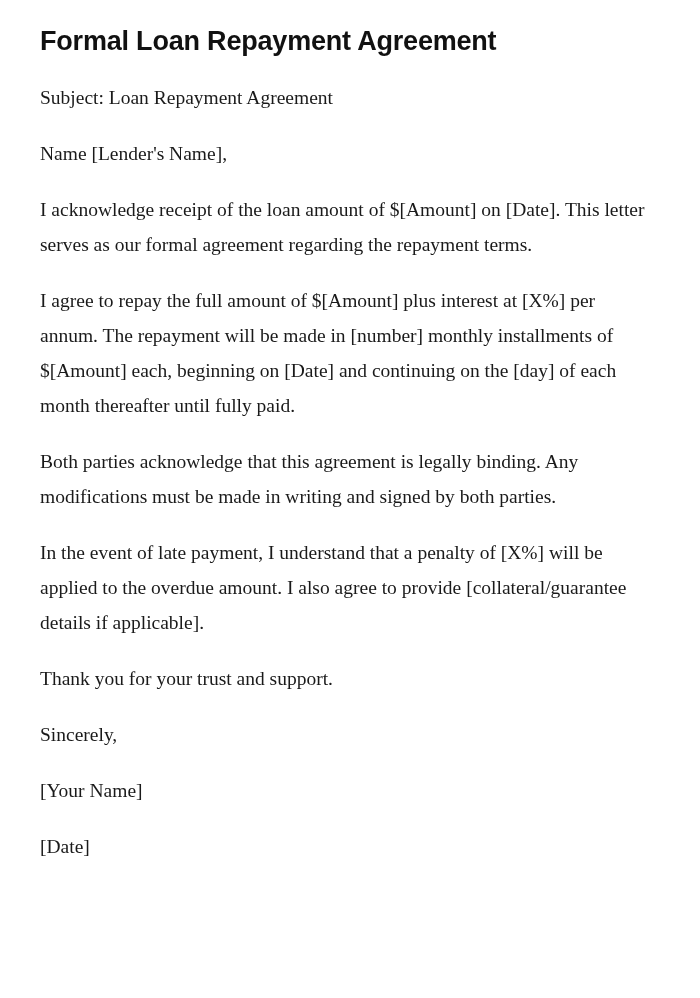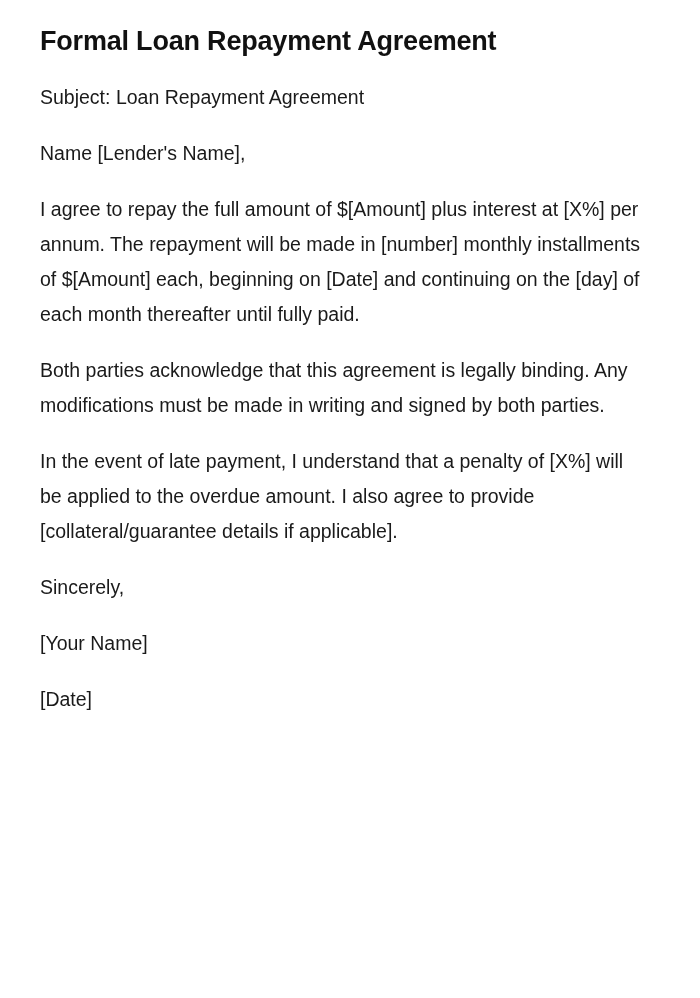"Subject: Loan Repayment Agreement" .para { font-family: none -> Liberation Serif, serif }
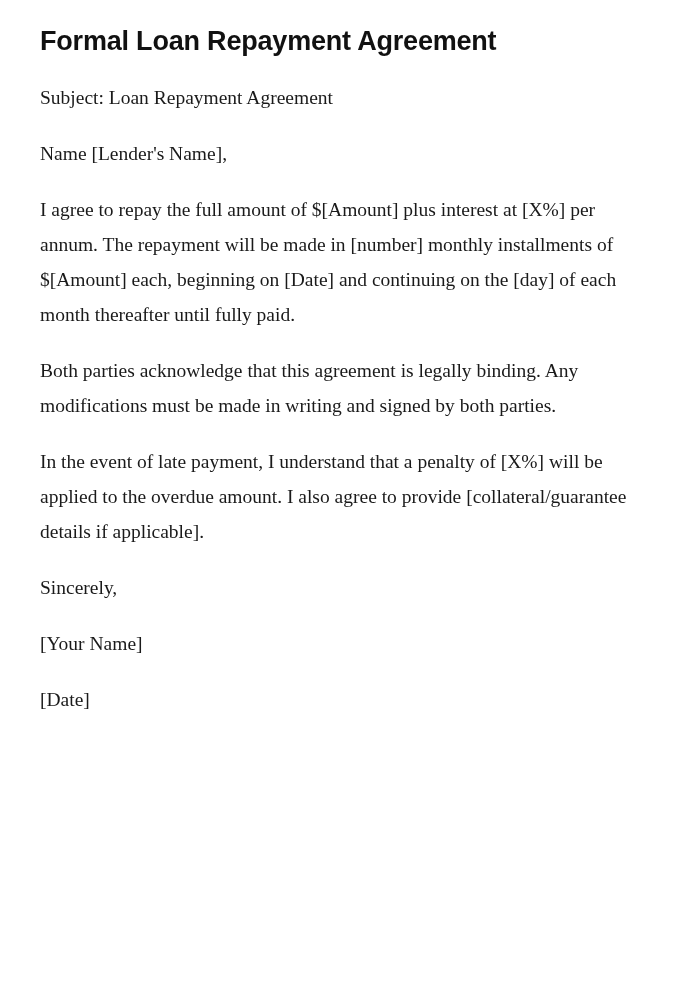"I acknowledge receipt of the" p.para { html: none -> <p>I acknowledge receipt of the loan amount of $[Amount] on [Date]. This letter serves as our formal agreement regarding the repayment terms.</p> }
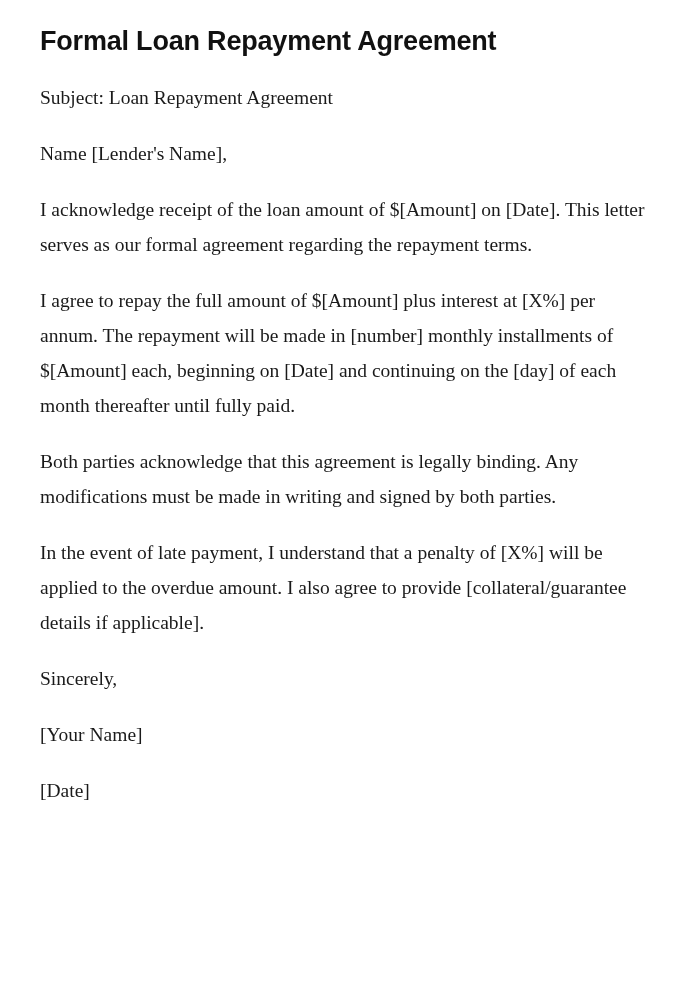"Thank you for your trust" p.para { html: none -> <p>Thank you for your trust and support.</p> }
